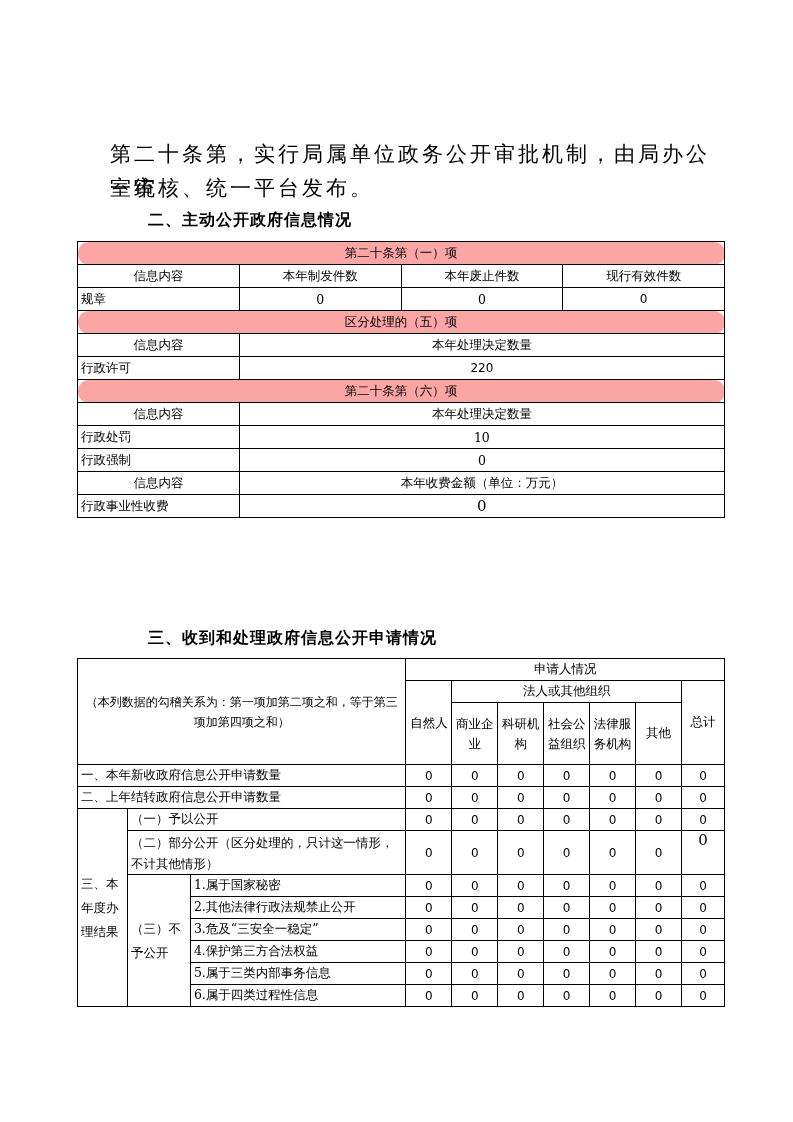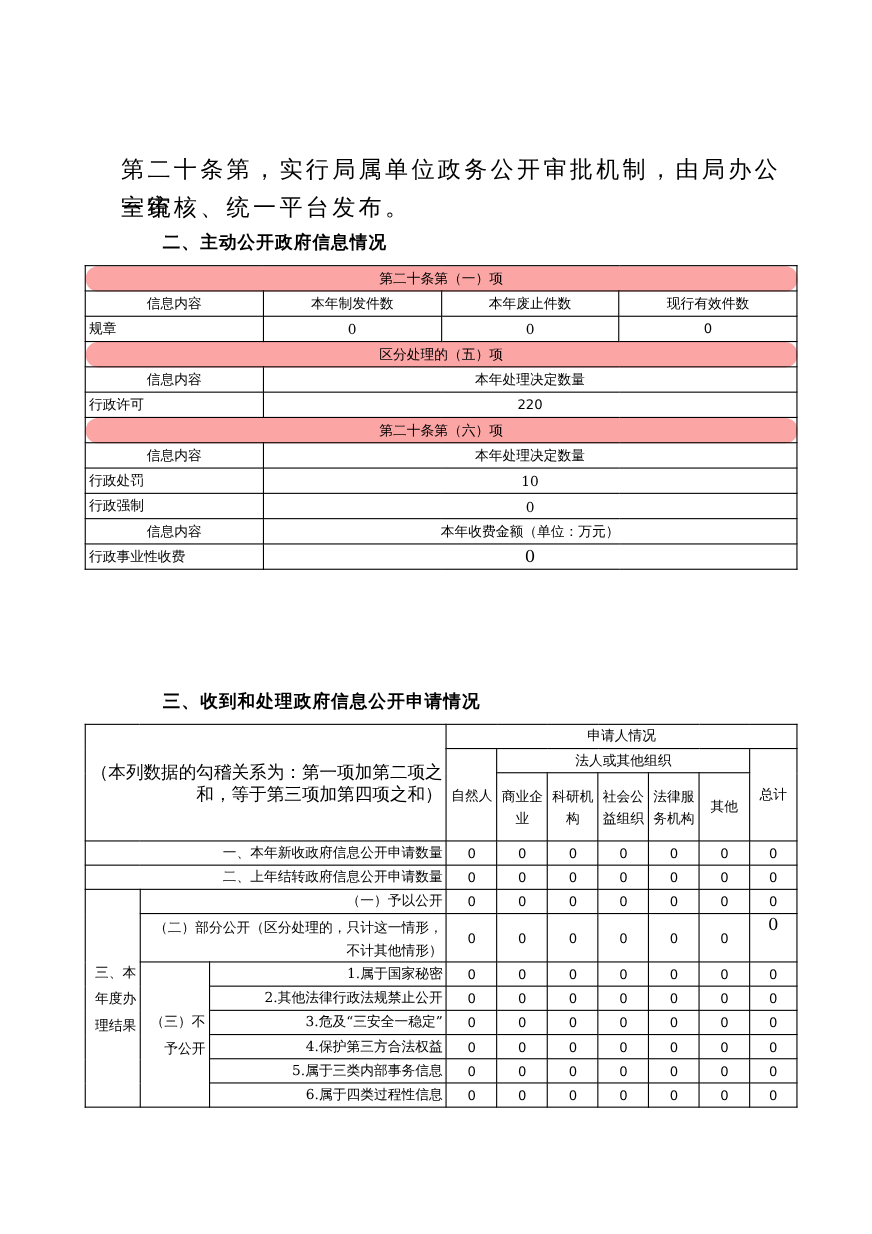"（本列数据的勾稽关系为：第一项加第二项之和，等于第三项加第四项之和）" .note { font-size: 16px -> 12px; text-align: right -> center }
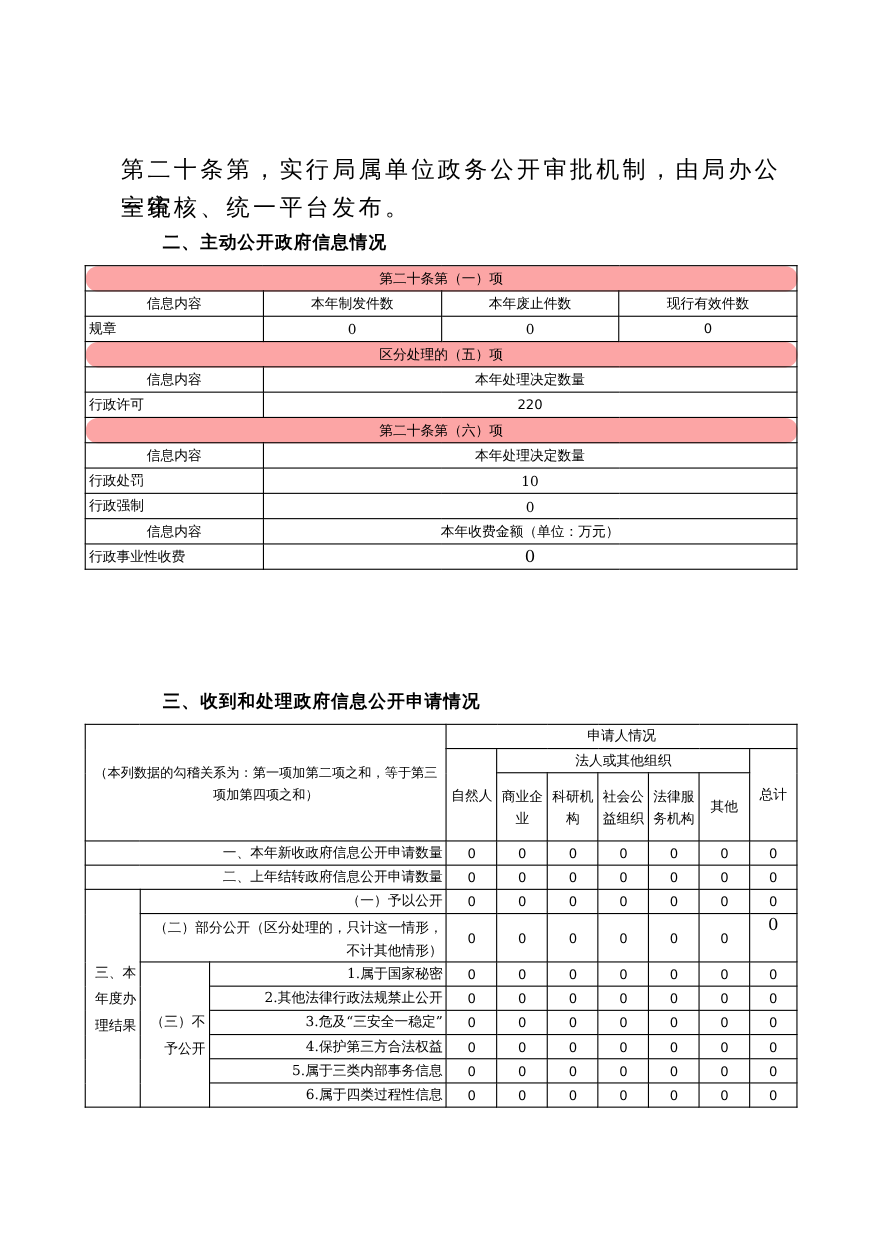"一、本年新收政府信息公开申请数量" #t2 .l { text-align: right -> left }
